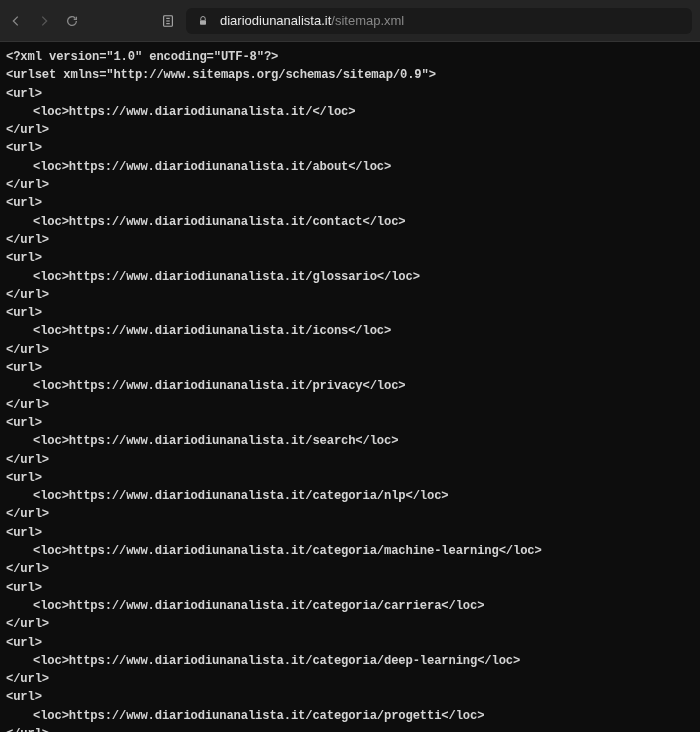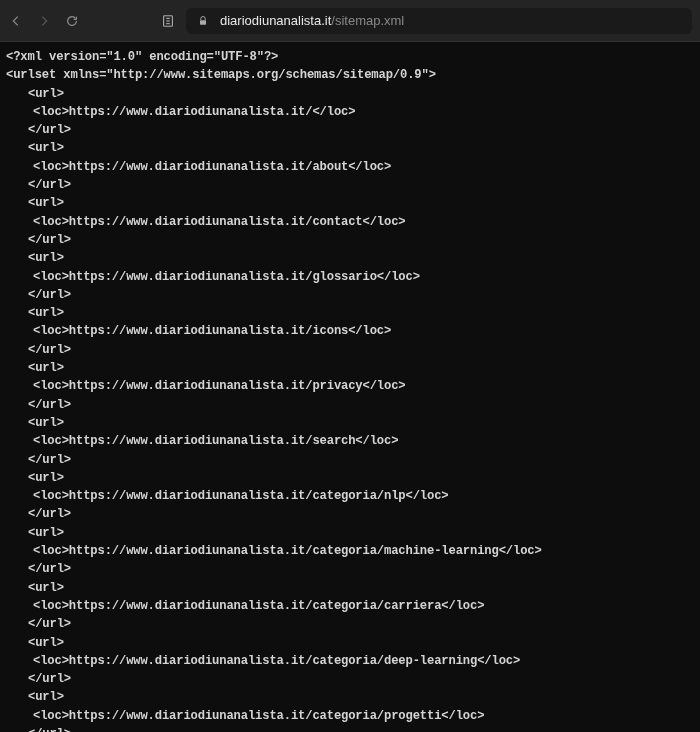"<url>" .i1 { margin-left: 22px -> none }
